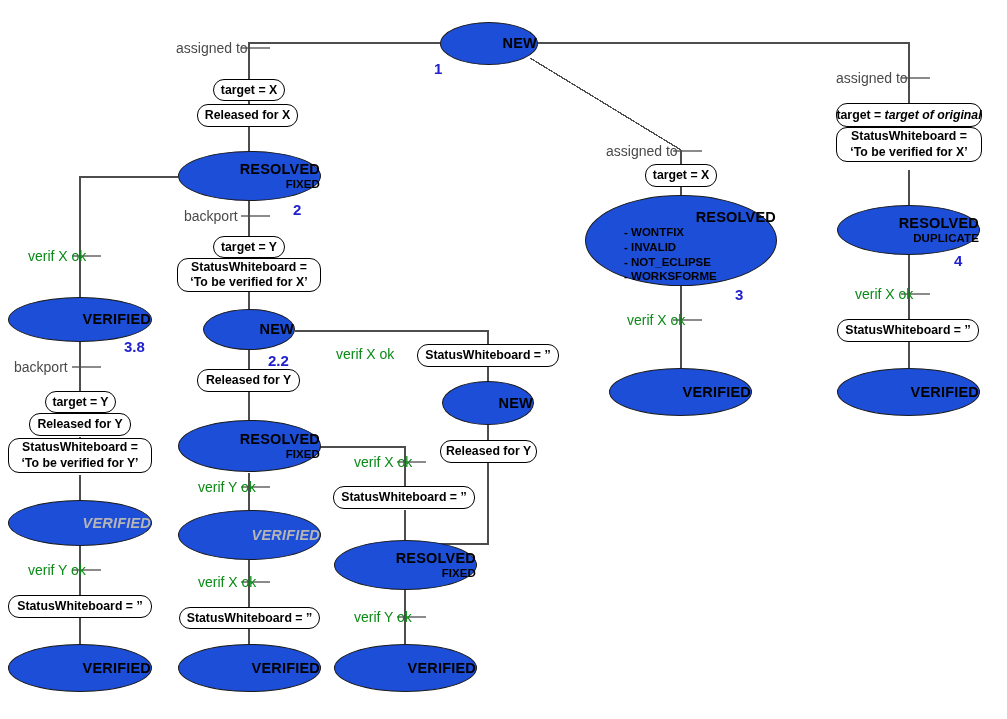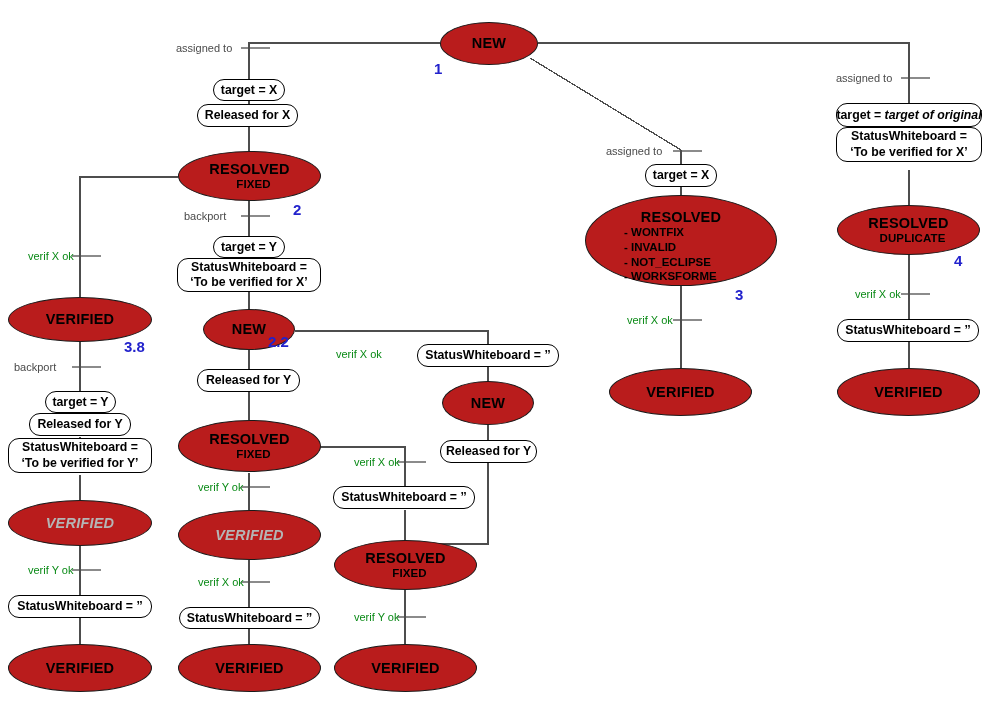"assigned to" .glabel { font-size: 11px -> 14px }
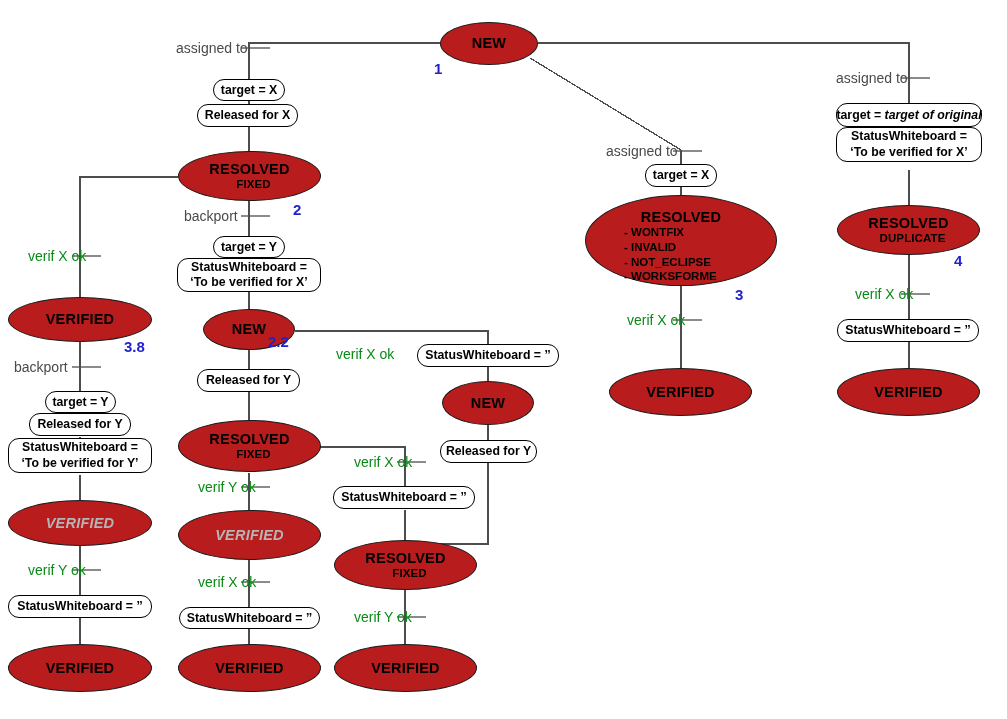"NEW" .ellipse { align-items: none -> flex-end; background: #b91c1c -> #1d4ed8 }
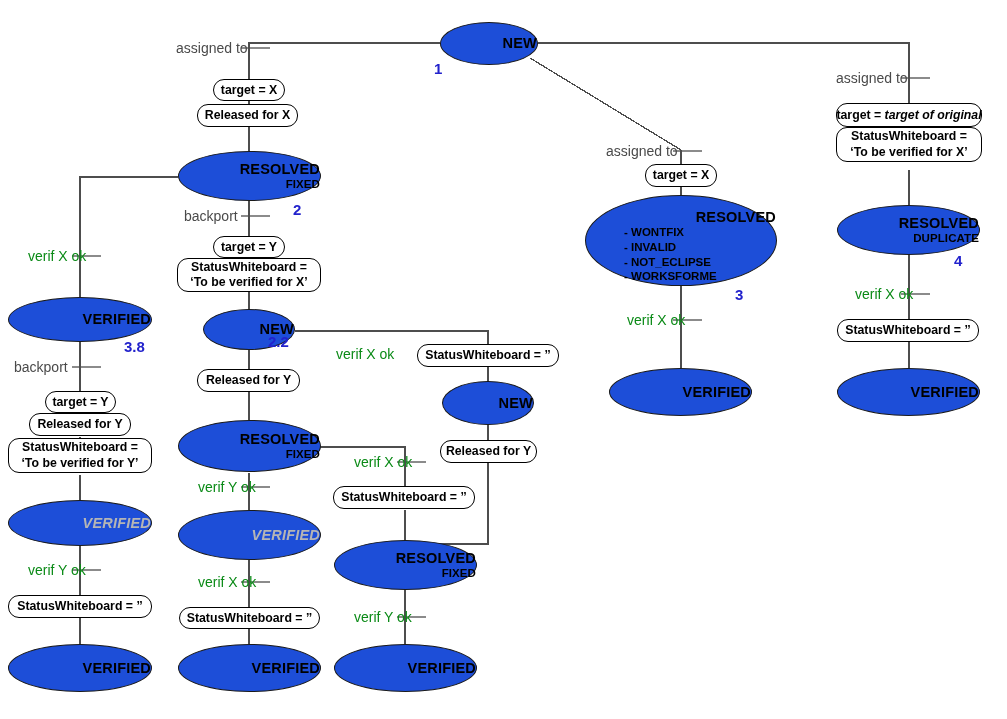"2.2" div.num { top: 333px -> 352px }
